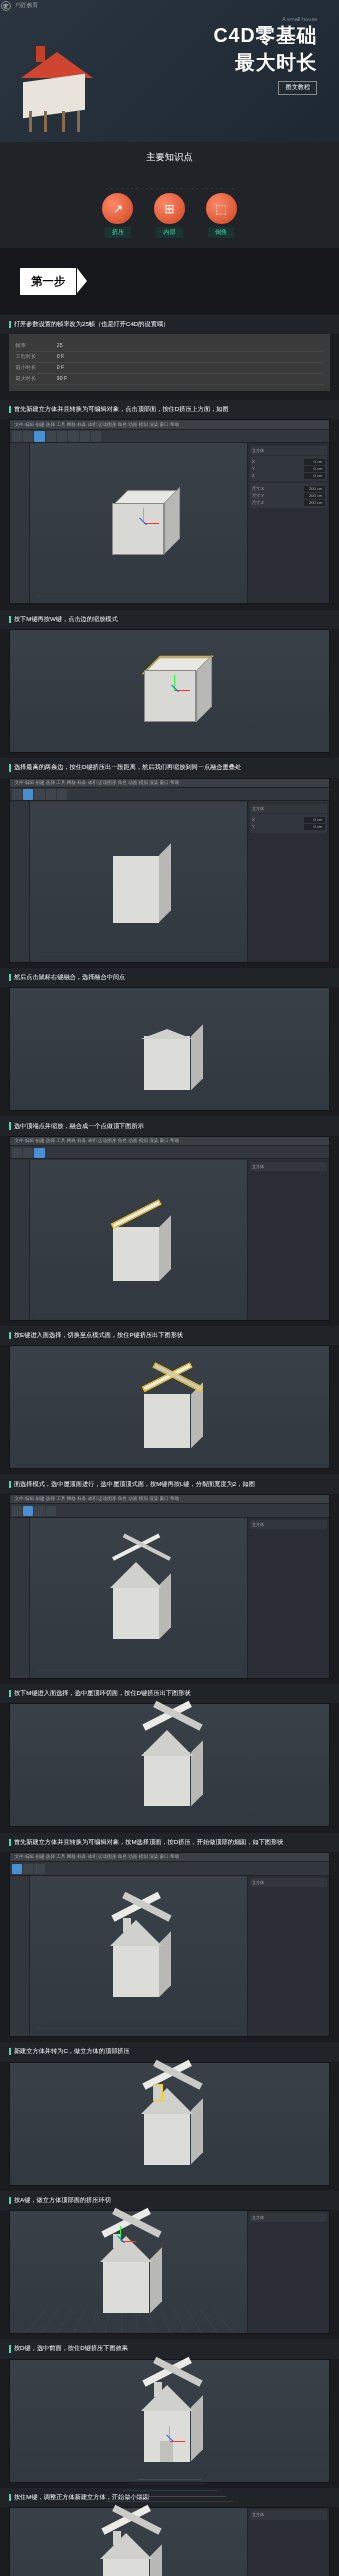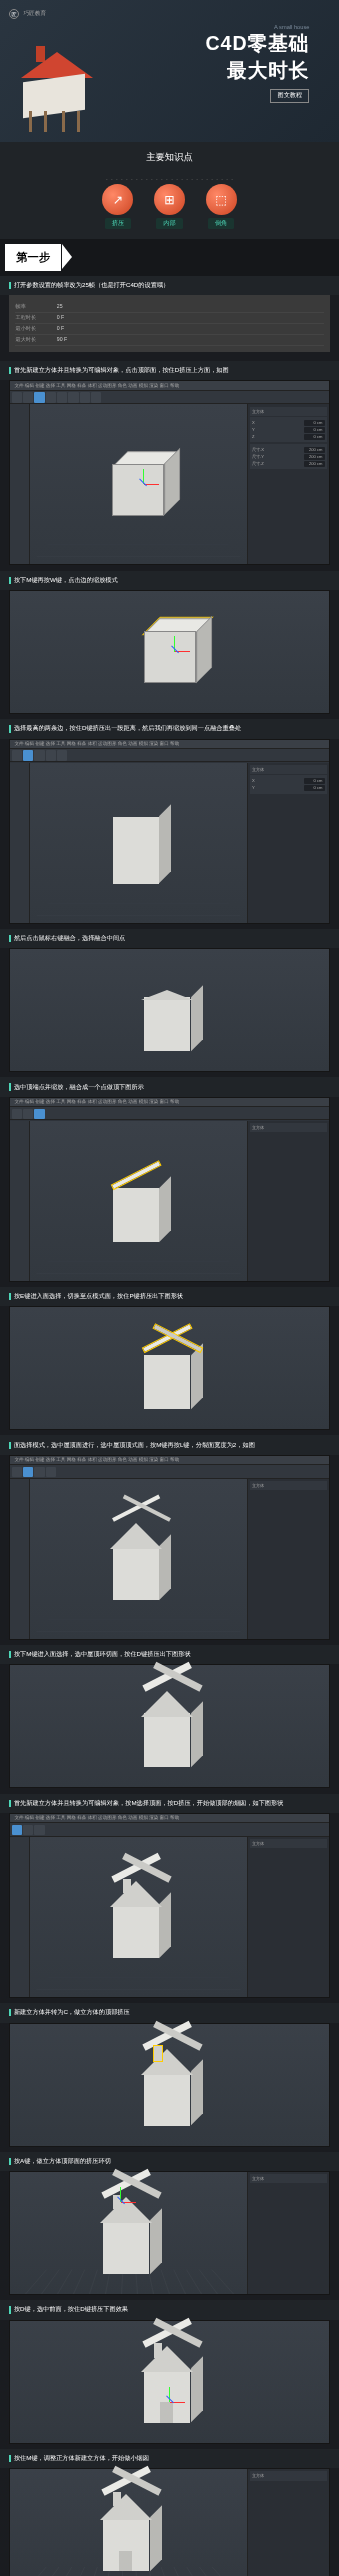"C4D零基础" .hero { padding: 9px -> 1px }
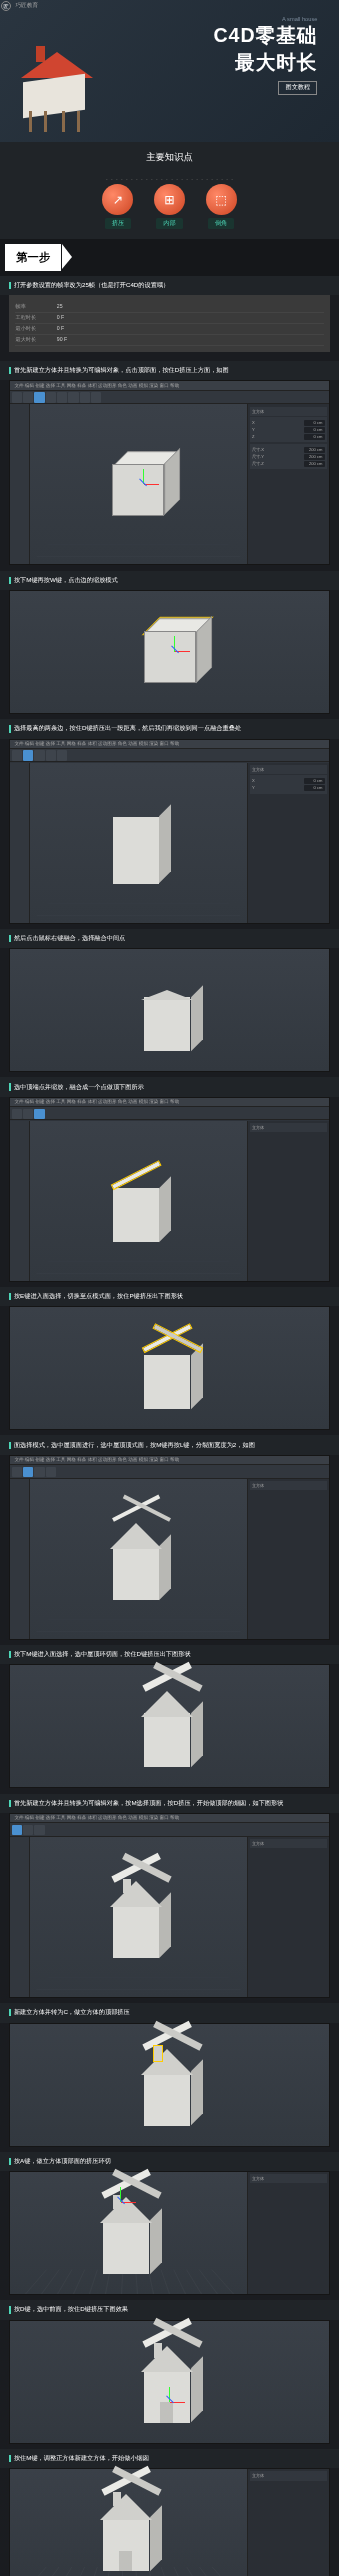"主要知识点" .k-title { margin-bottom: 11px -> 20px }
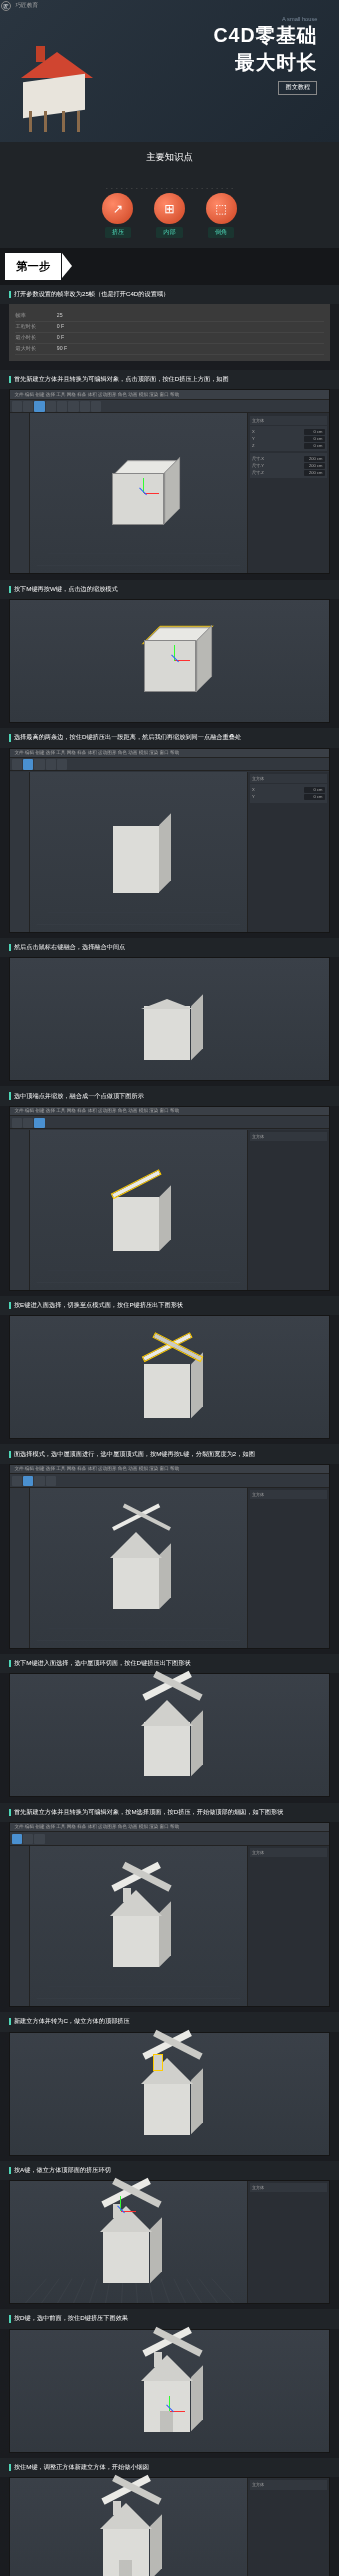"第一步" .step-banner { padding: 5px -> 20px }
